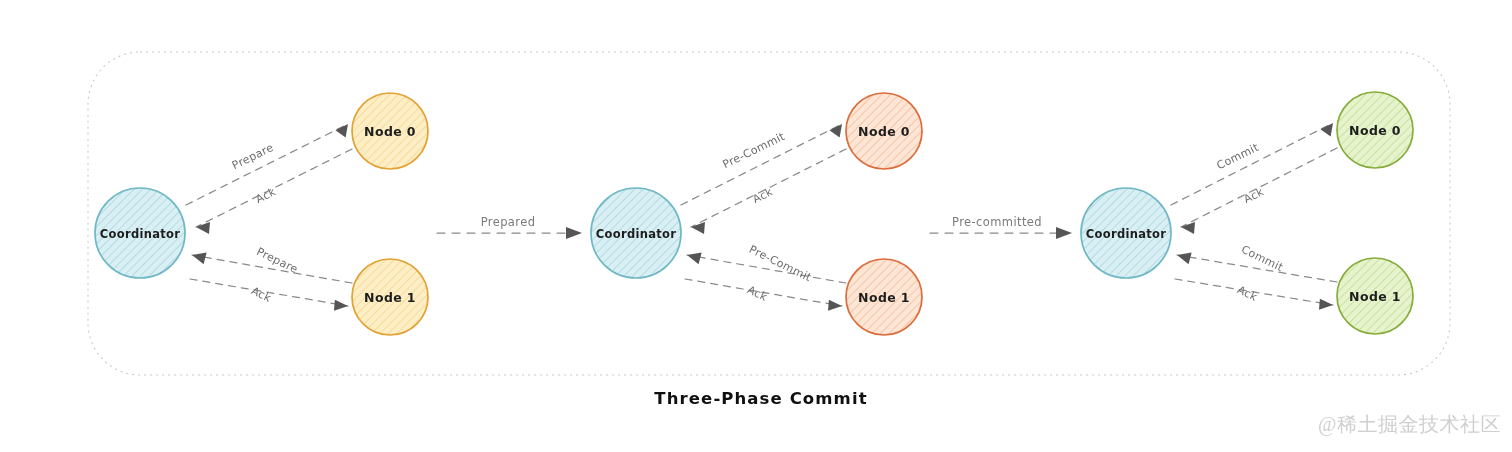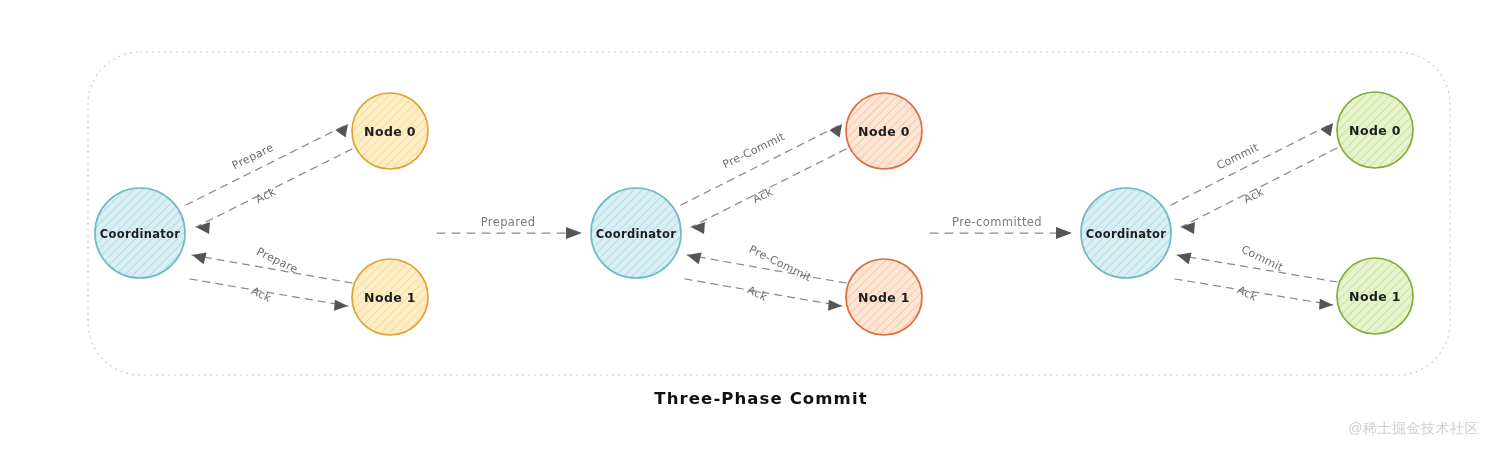"@稀土掘金技术社区" .watermark-text { font-family: Liberation Sans, sans-serif -> Liberation Serif, serif; font-size: 14px -> 20px; right: 33px -> 11px }
